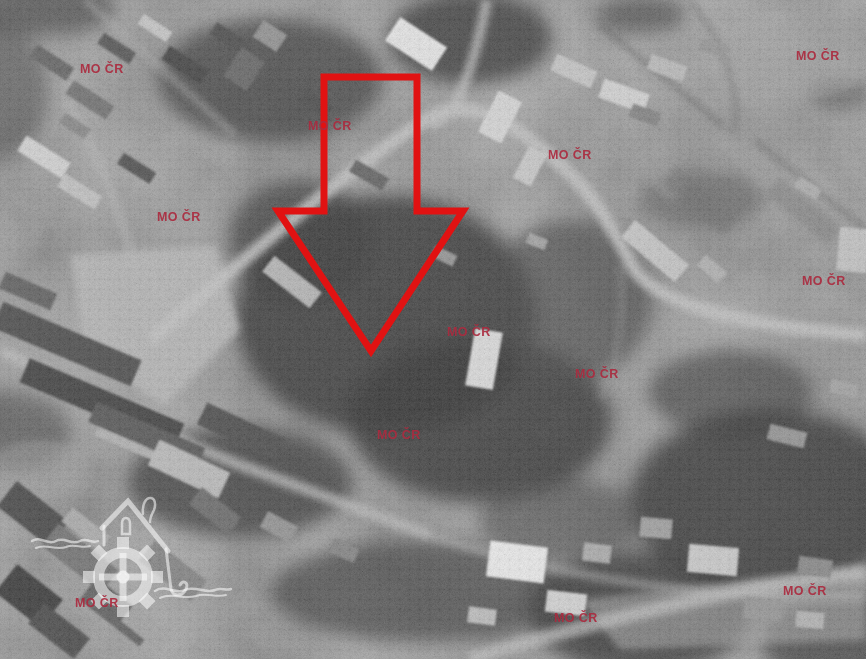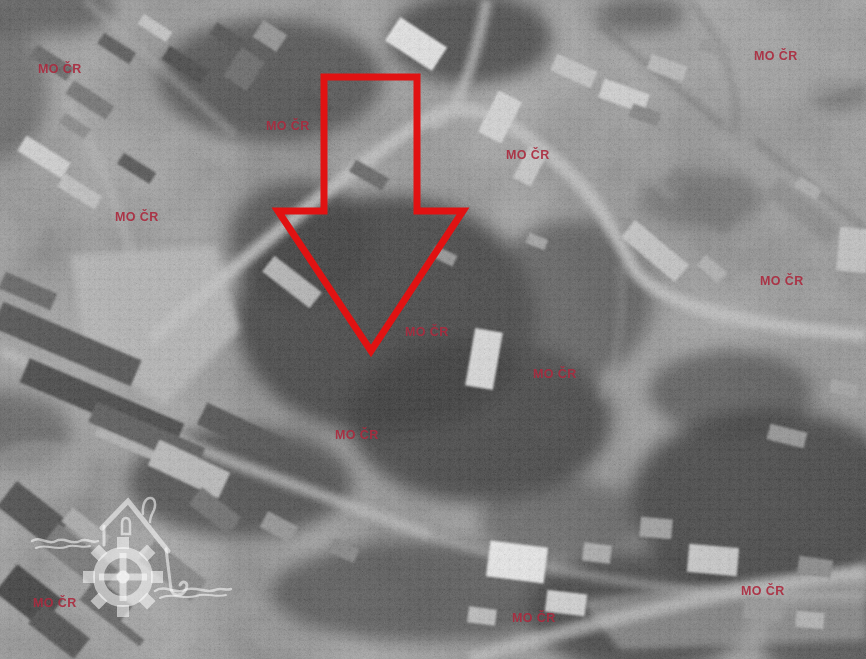"MO ČR" .mo-wm { margin-left: none -> 42px }
